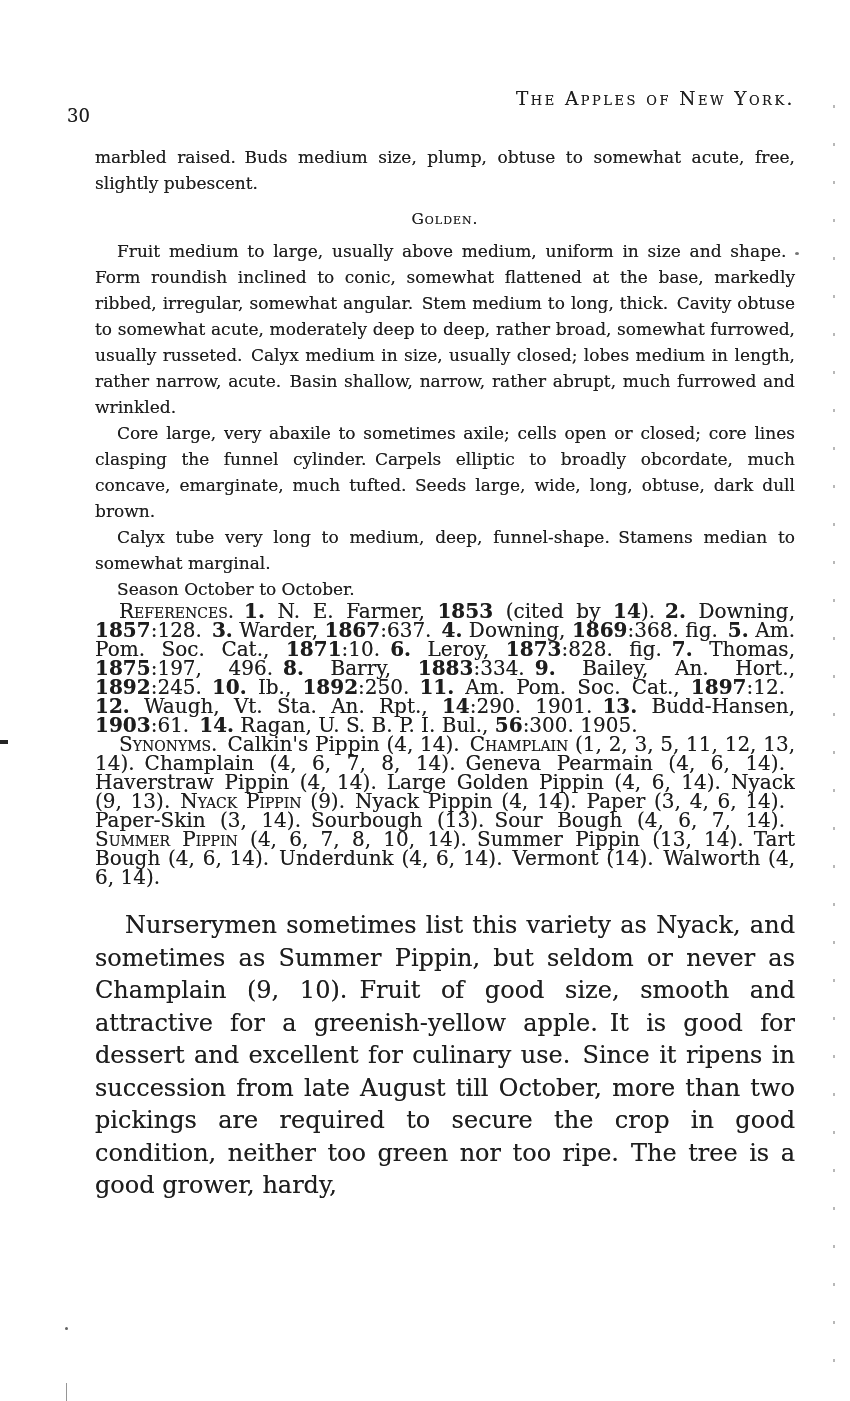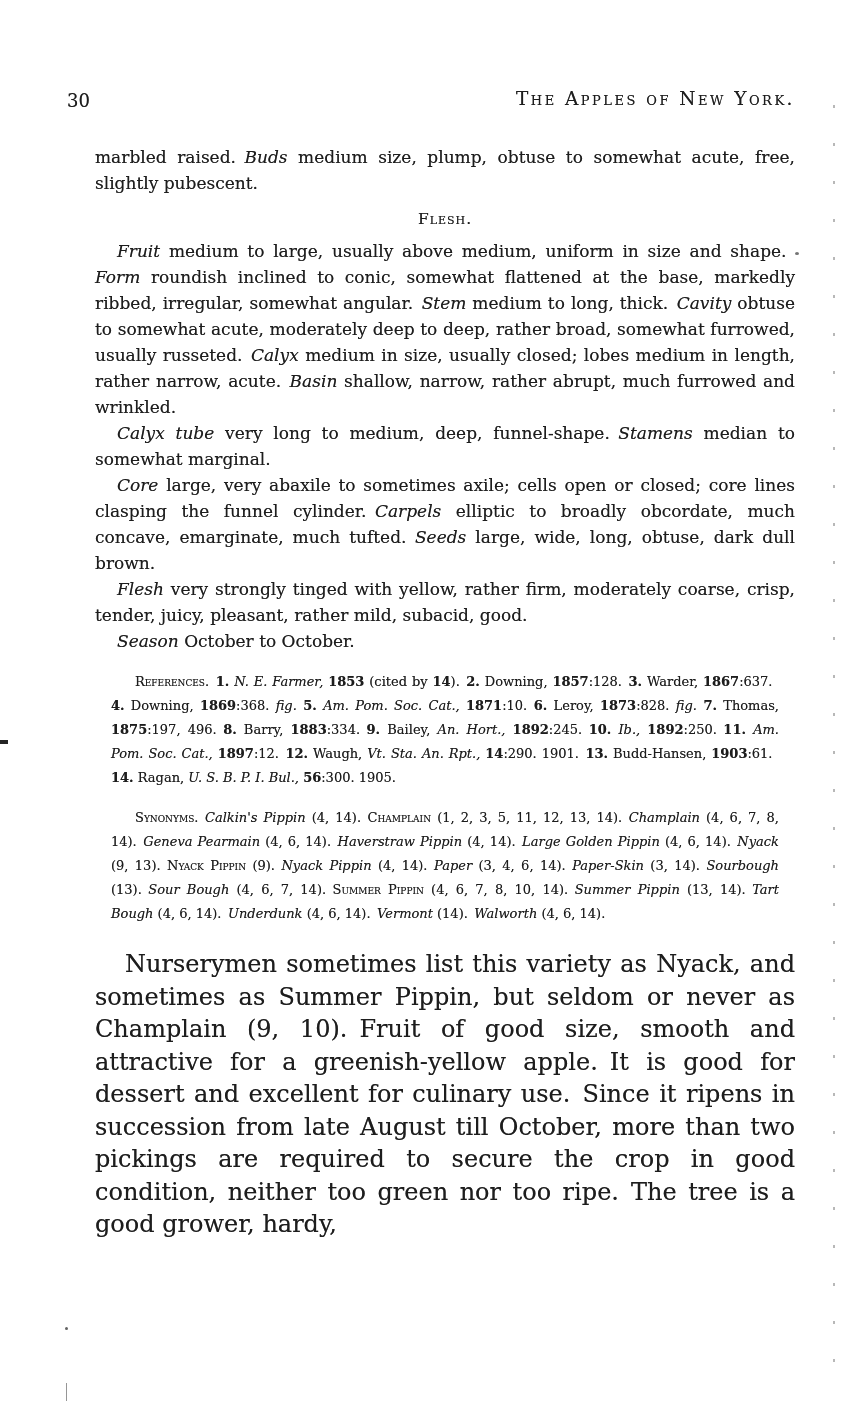"30" .page-number { top: 2px -> 17px }
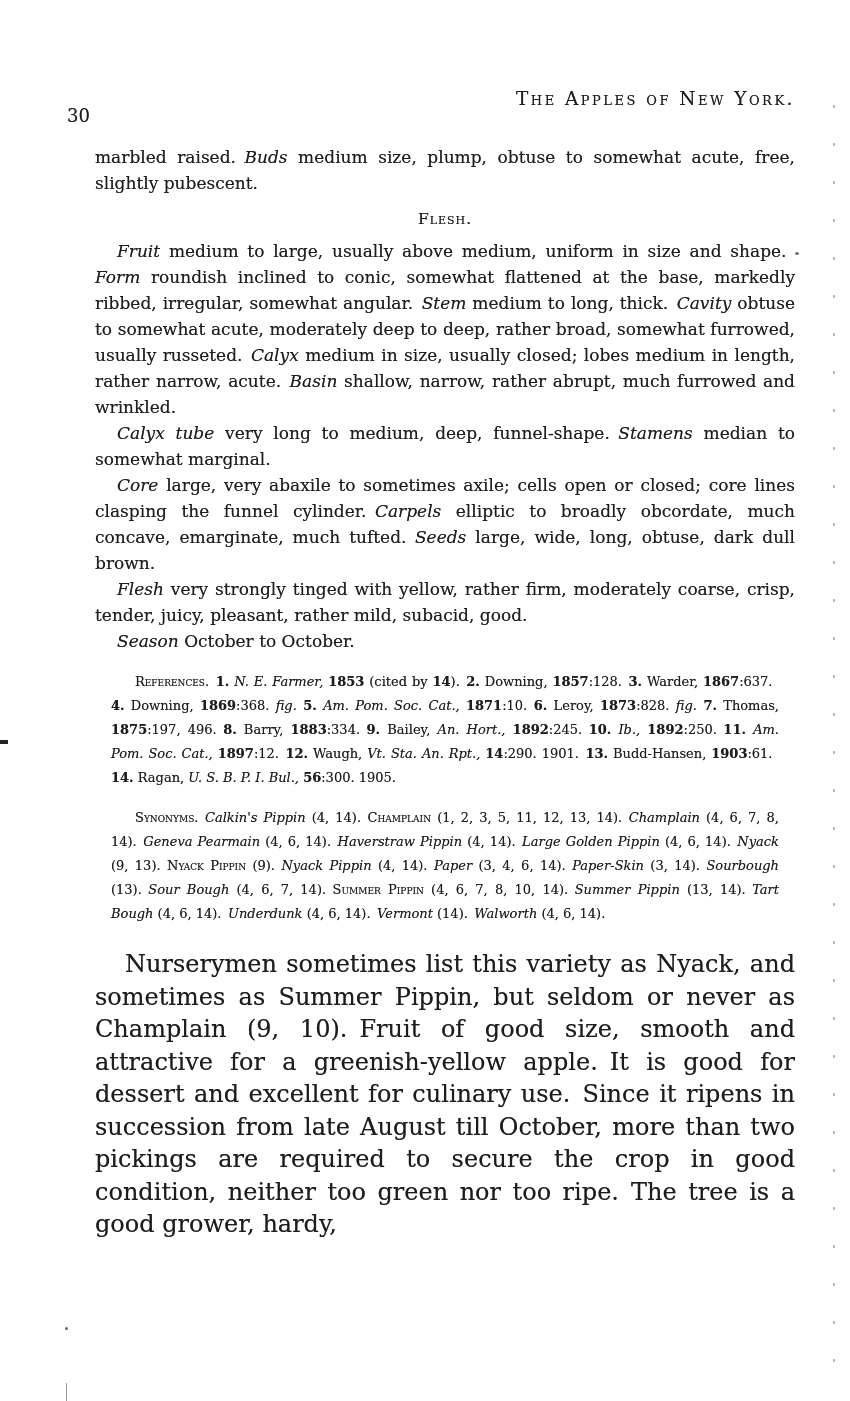"Buds" .seg-i { font-style: italic -> none }
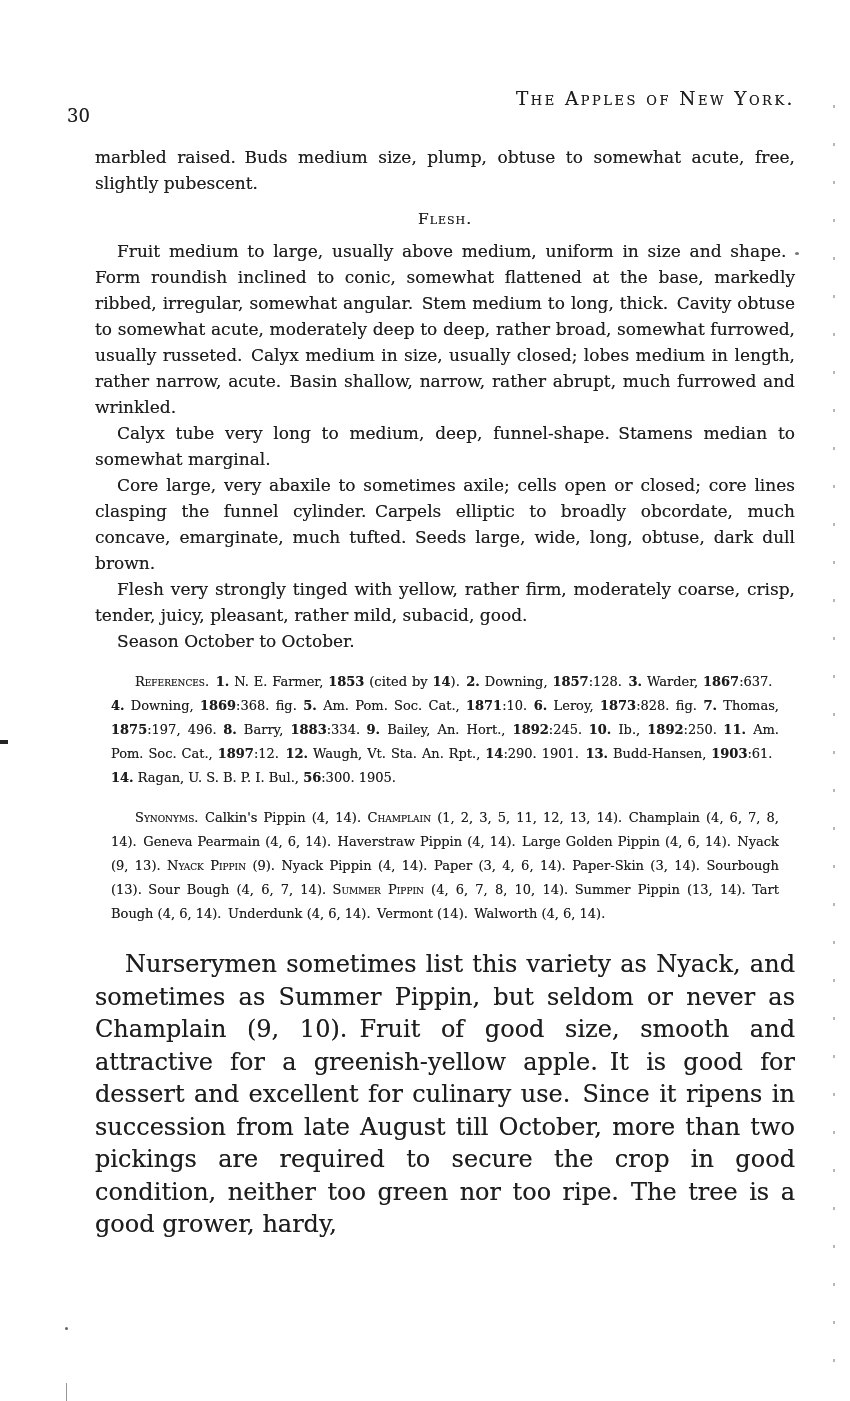"Flesh." div.section-heading { text: Flesh -> Golden }
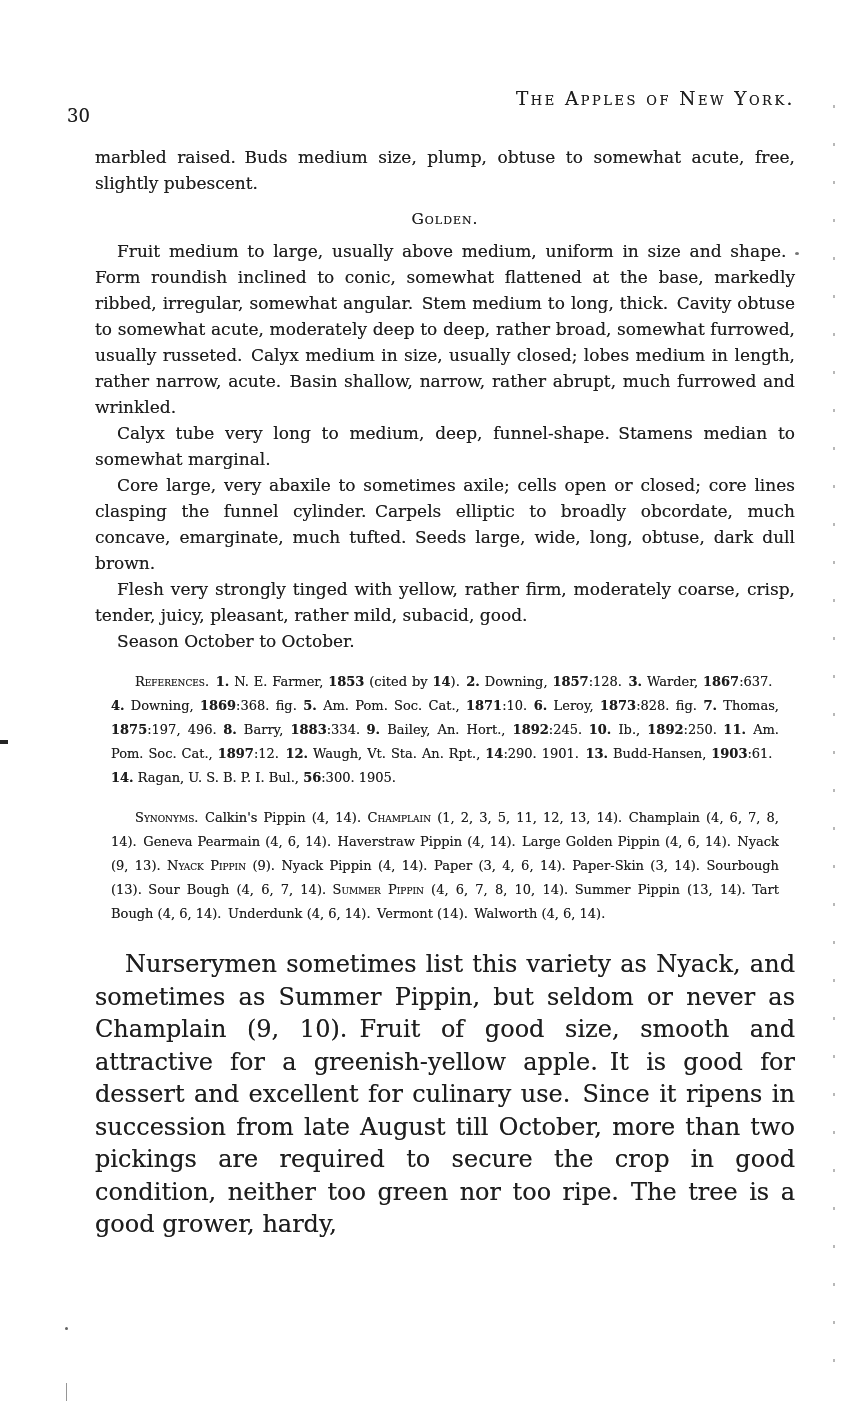"Calyx tube very long to" p.desc { order: before "Core large, very abaxile to" -> after "Core large, very abaxile to" }
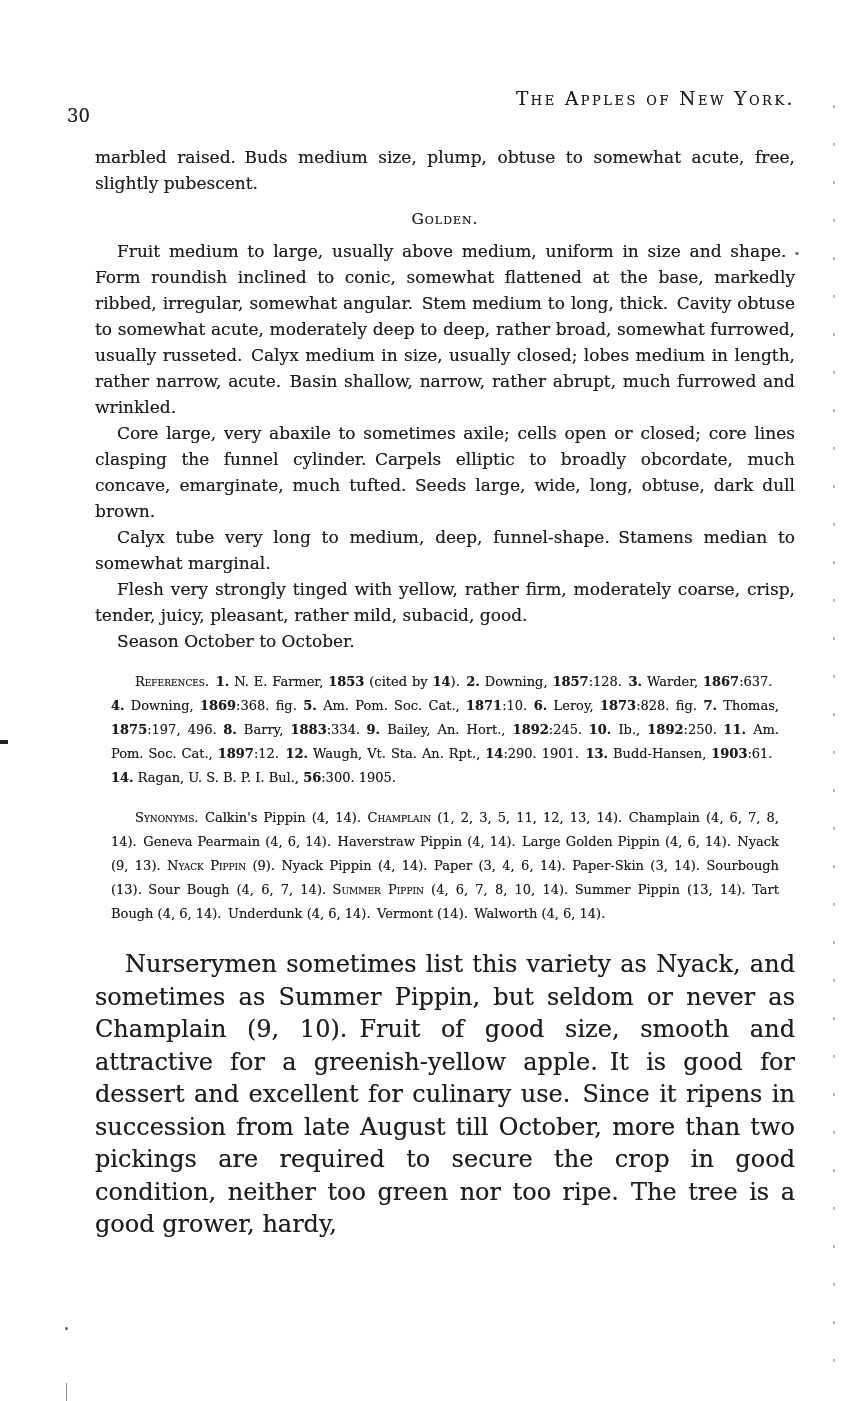"Flesh very strongly tinged with" p.desc { html: <p><span>Flesh</span><span> very strongly tinged with yellow, rather firm, moderately coarse, crisp, tender, juicy, pleasant, rather mild, subacid, good.</span></p> -> none }
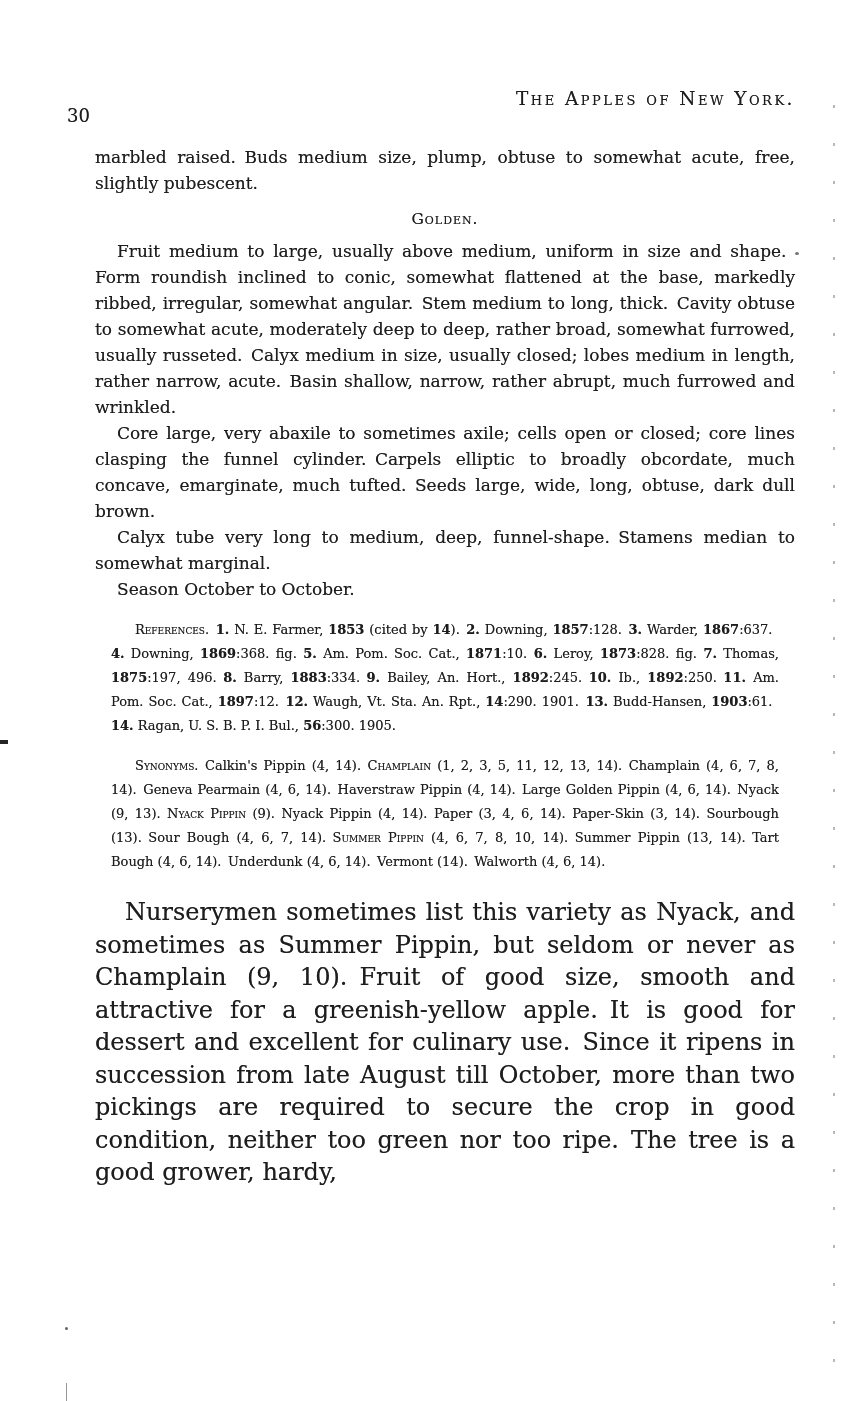"References. 1. N. E. Farmer," .smallprint { font-size: 13px -> 20px; line-height: 24px -> 19px; margin: 16px -> 0 }
